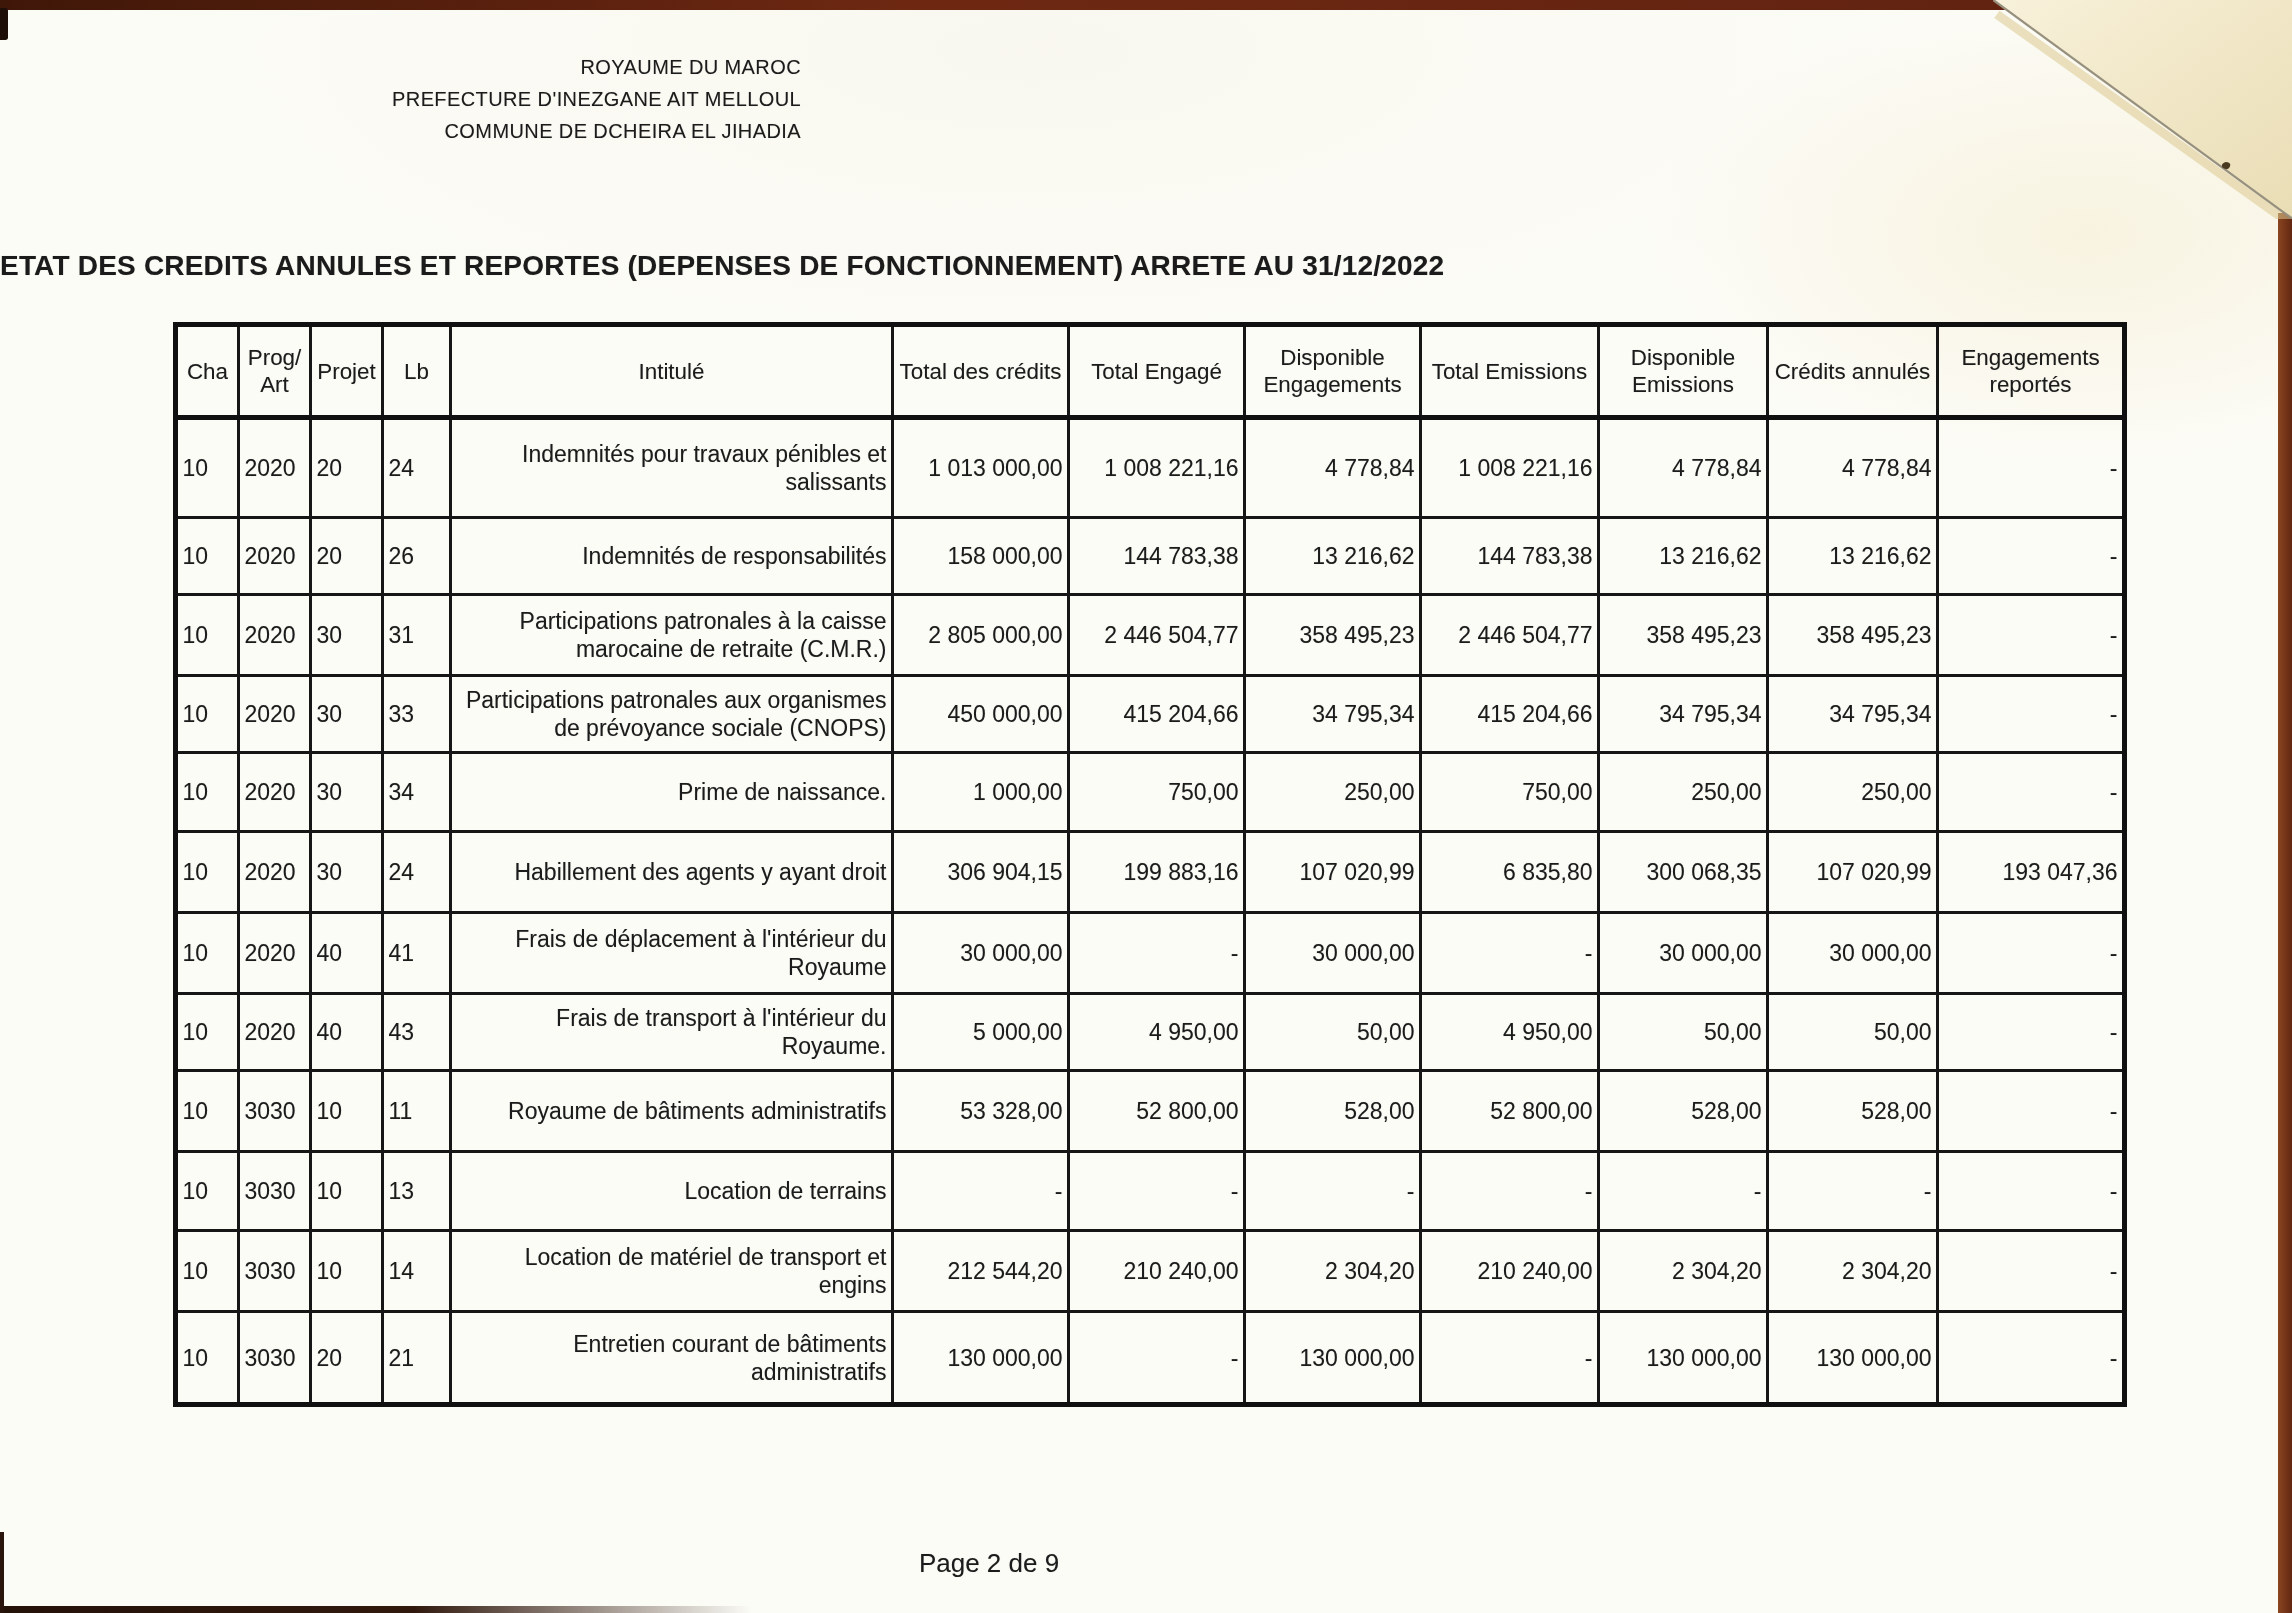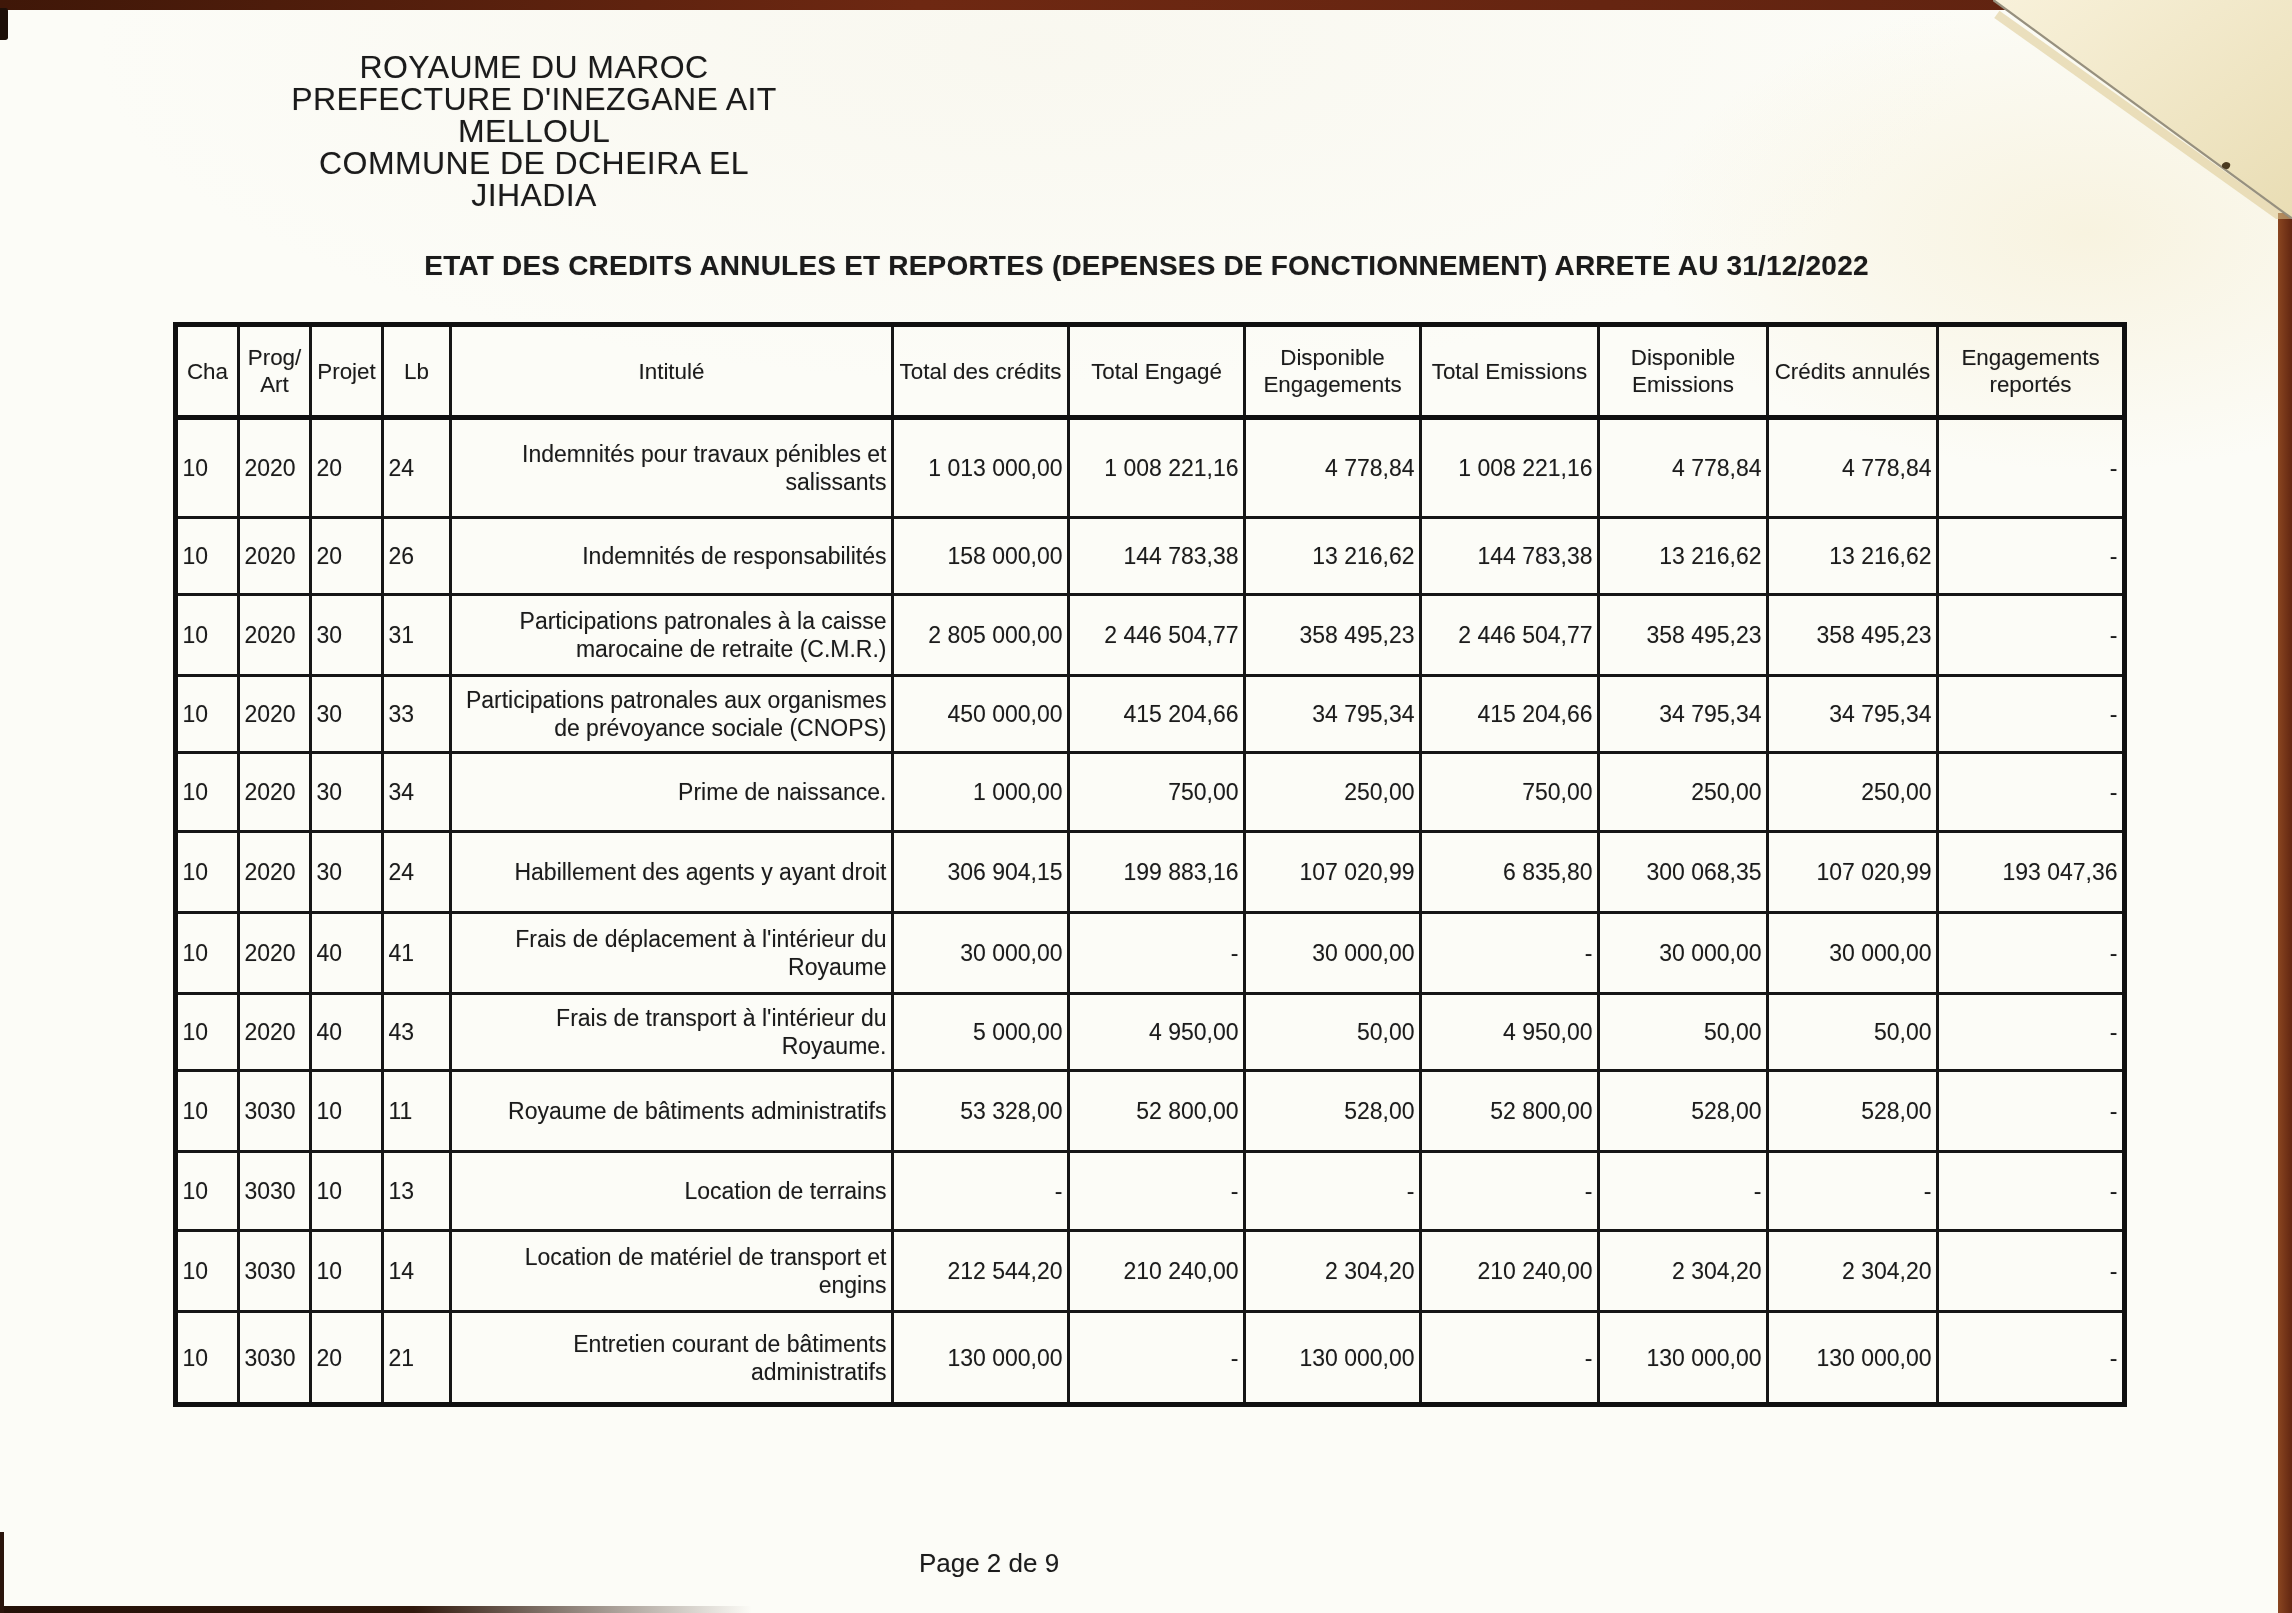"ROYAUME DU MAROC" .org { font-size: 32px -> 20px; text-align: center -> right }
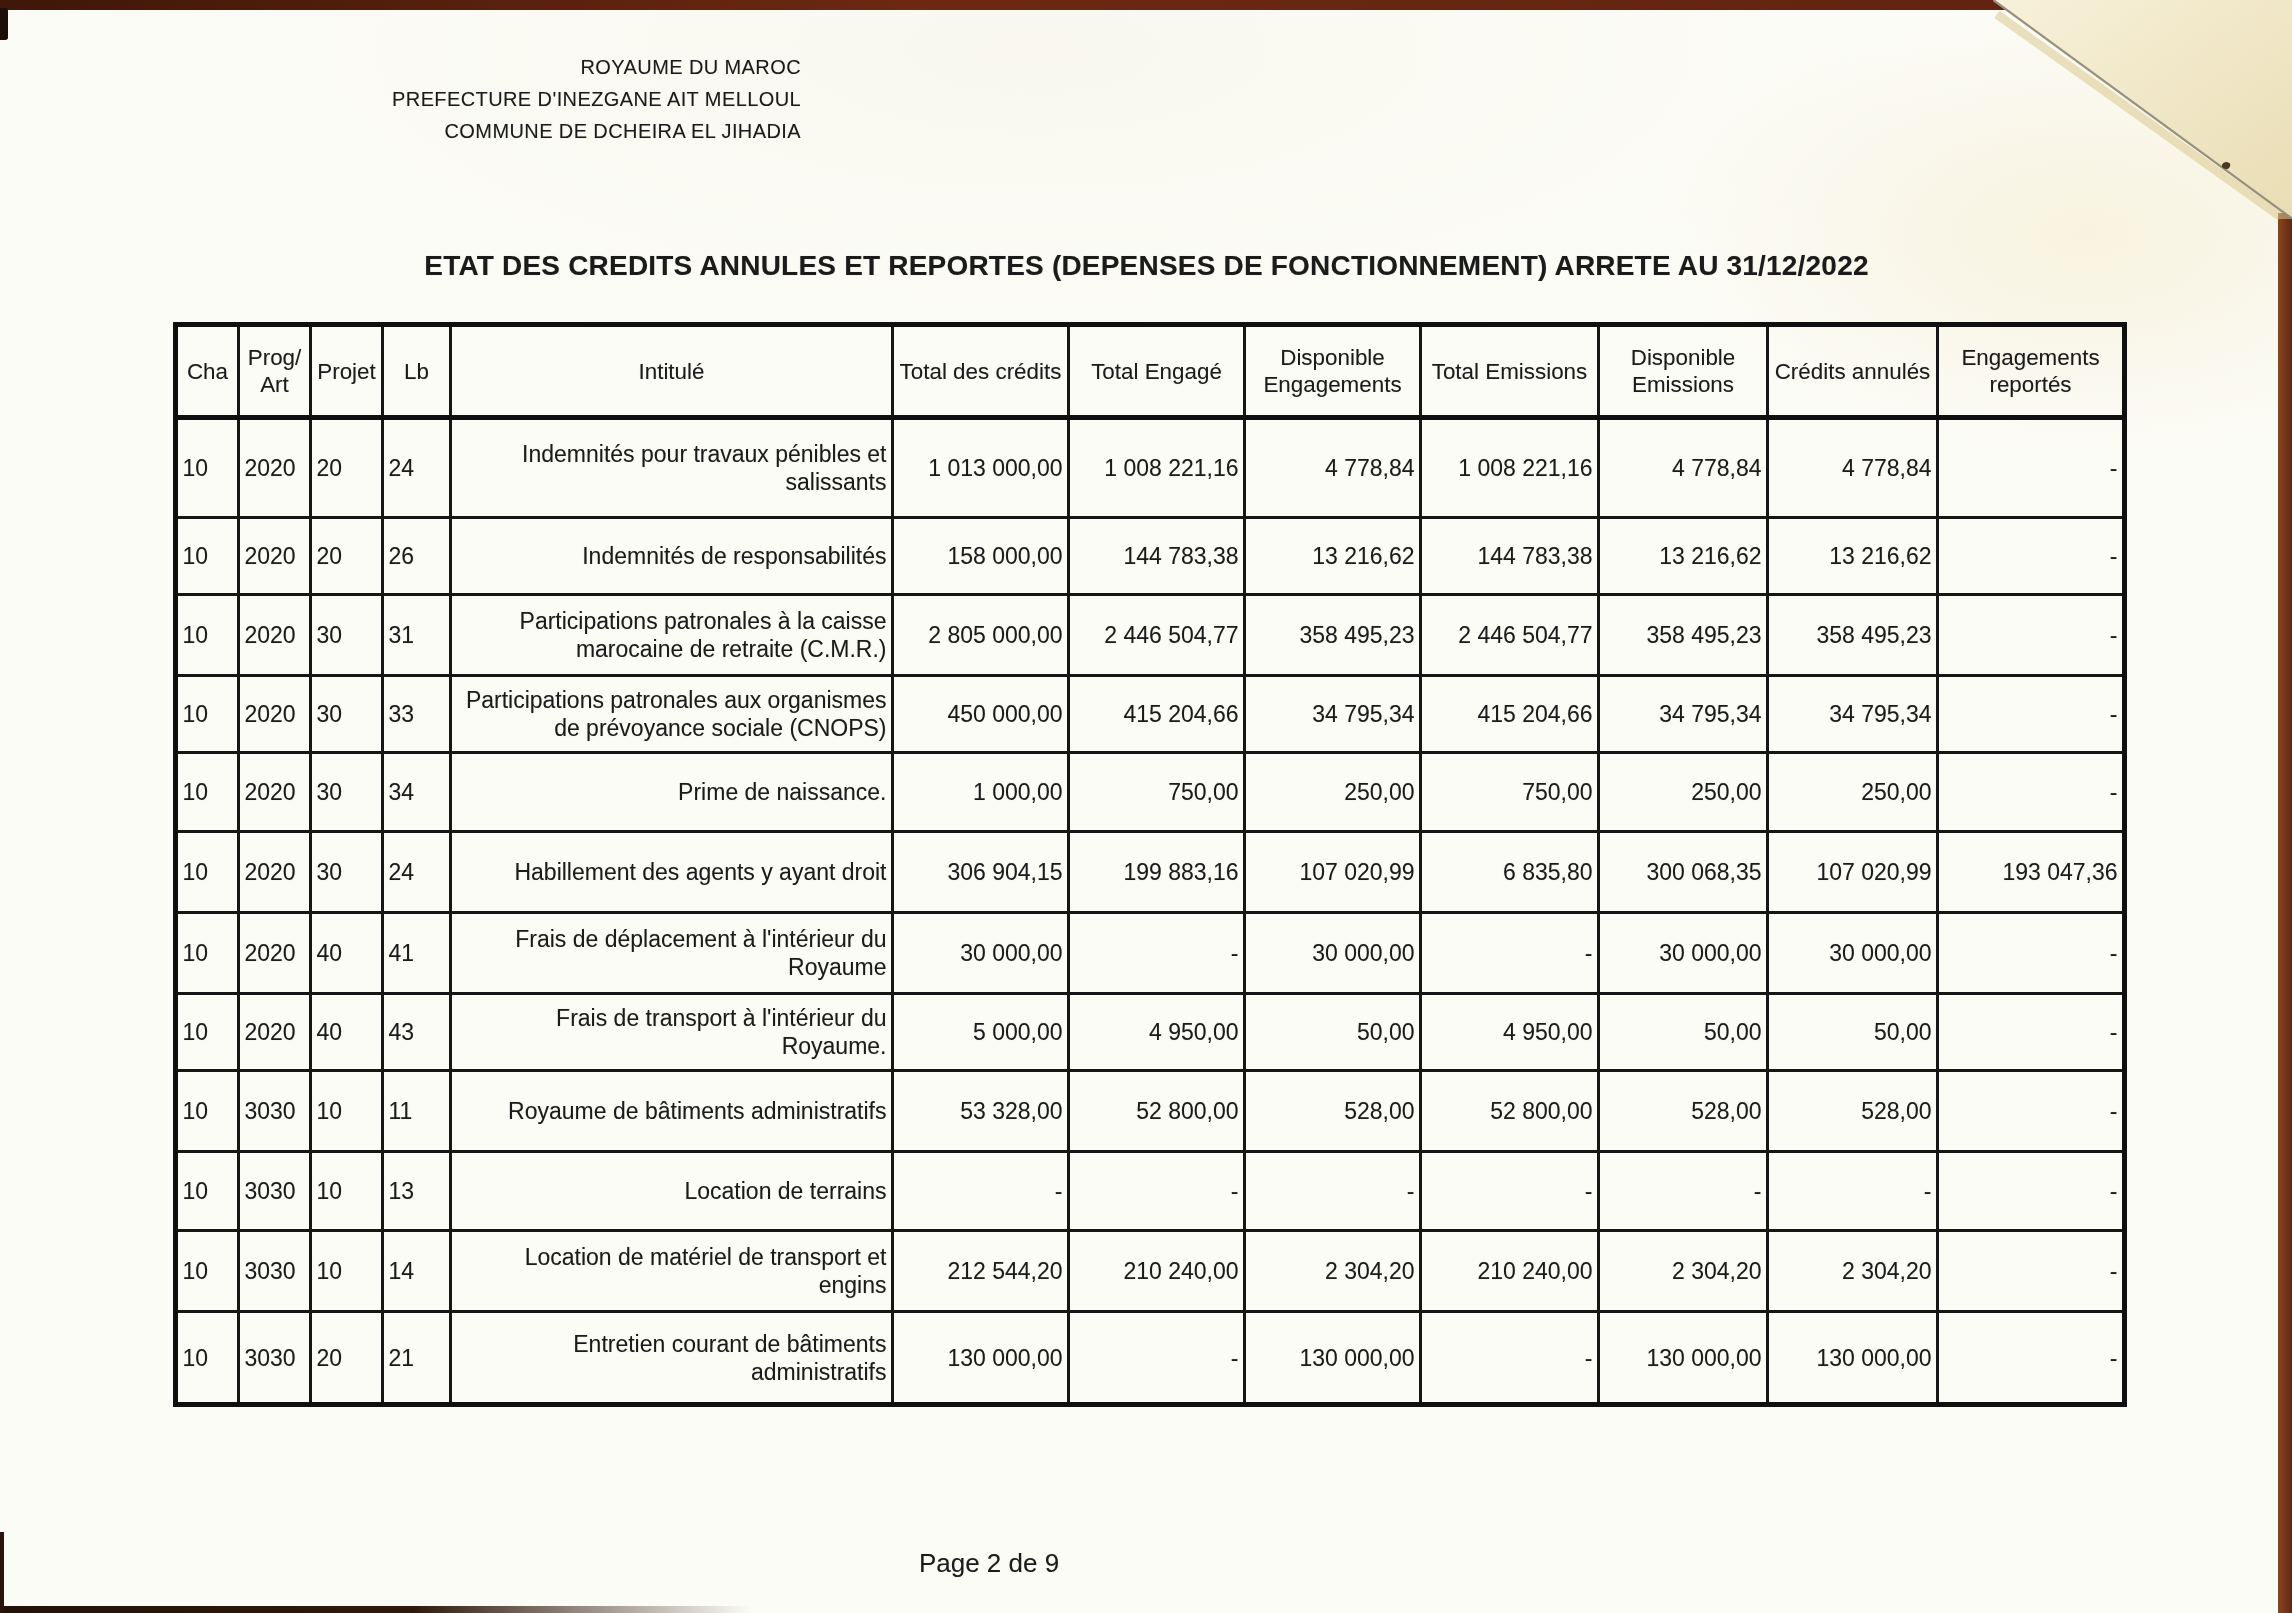"ETAT DES CREDITS ANNULES ET" .title { text-align: center -> left }
